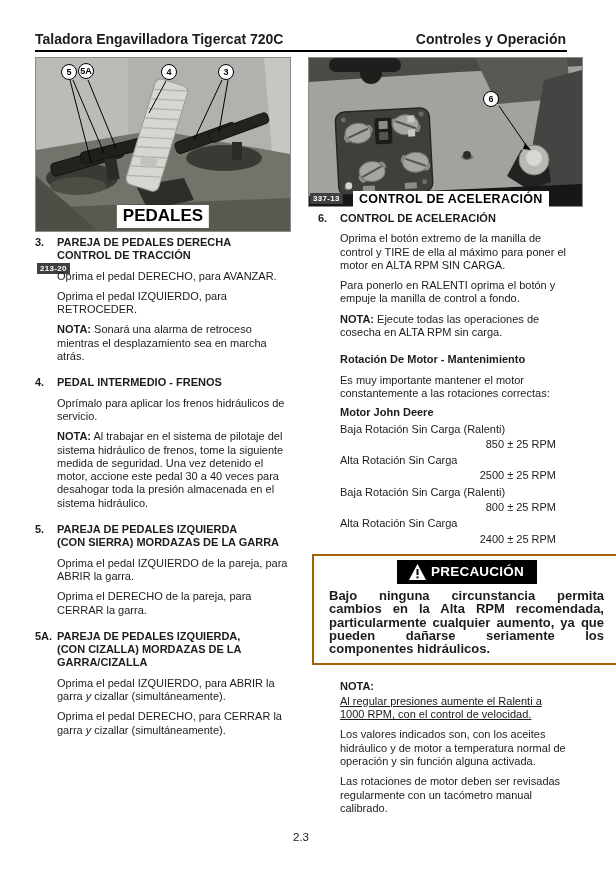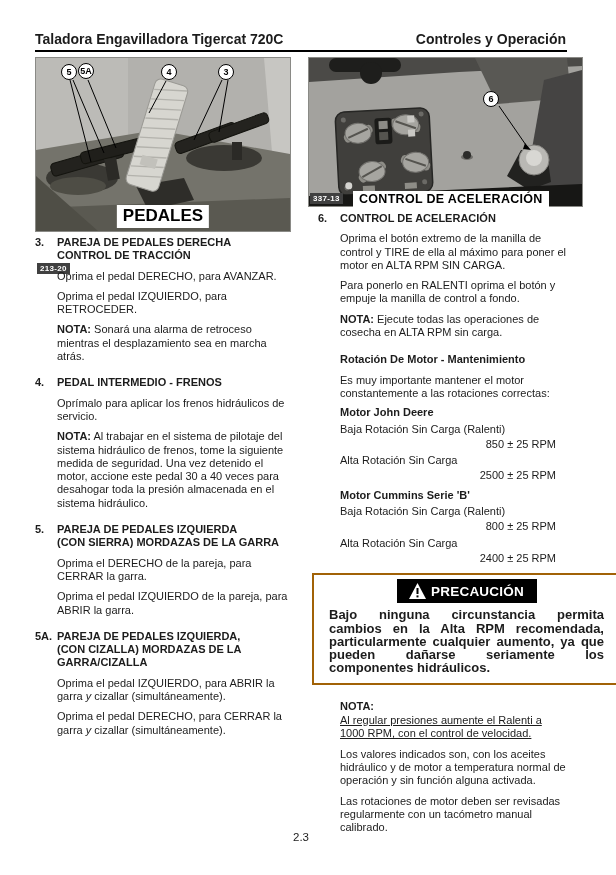"Motor Cummins Serie 'B'" div.engine-name { html: <div>Motor Cummins Serie 'B'</div> -> none }
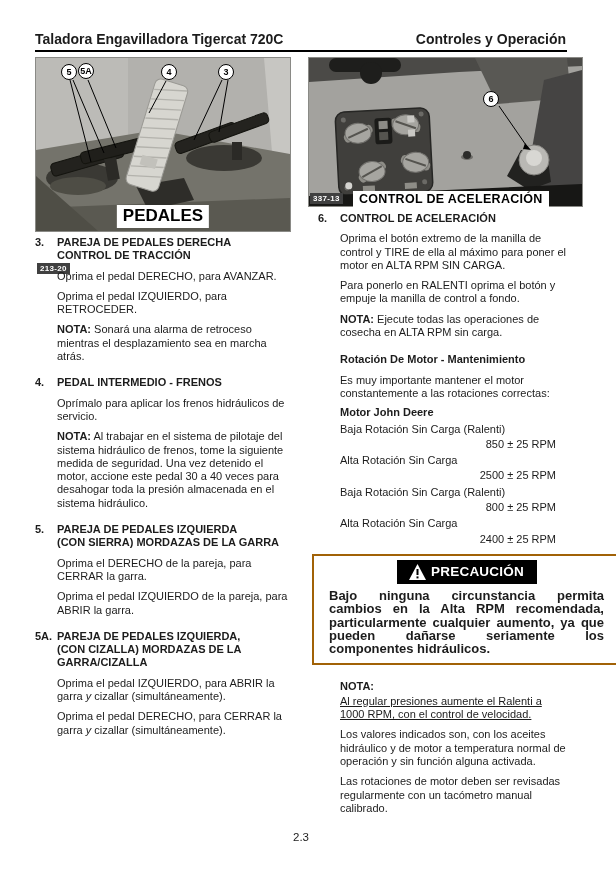"Oprima el DERECHO de la" p.body { order: before "Oprima el pedal IZQUIERDO de" -> after "Oprima el pedal IZQUIERDO de" }
